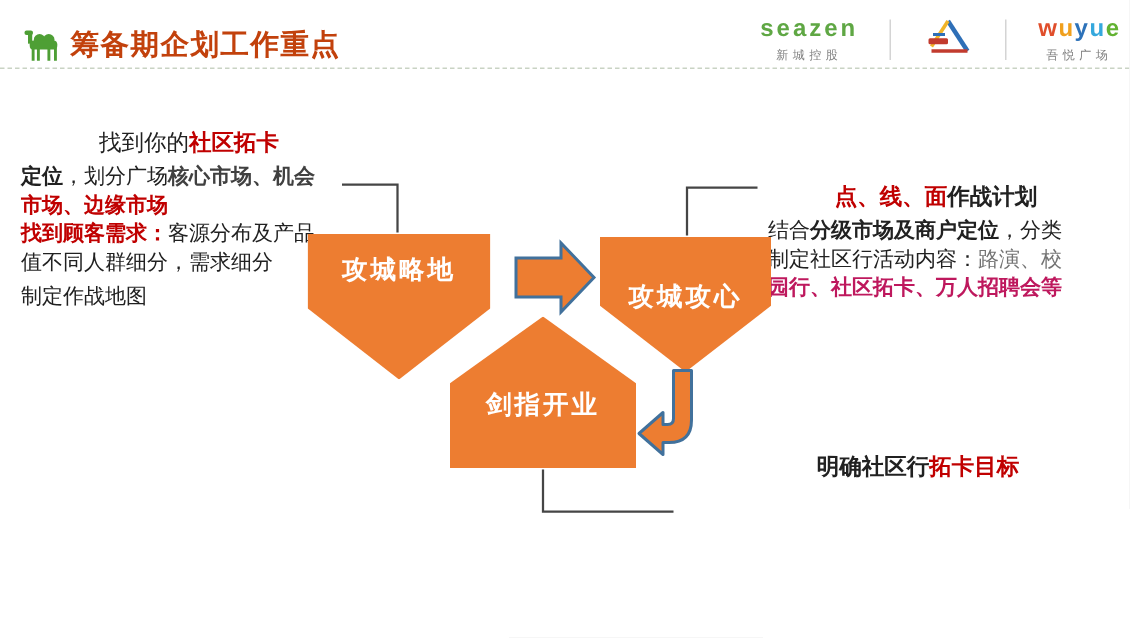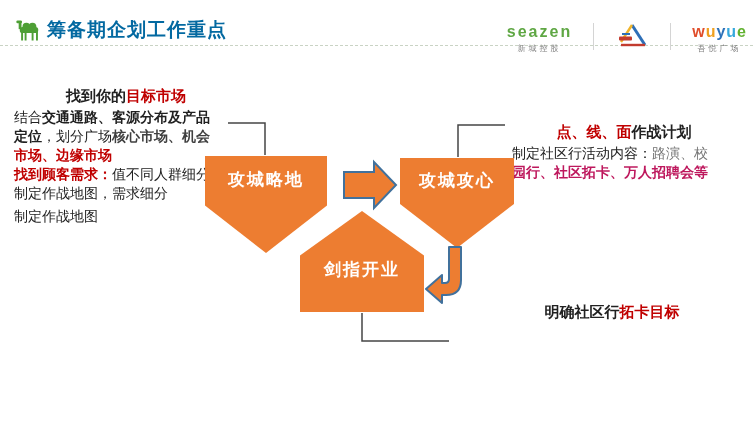"筹备期企划工作重点" .slide-title { color: #0369a1 -> #c2410c }
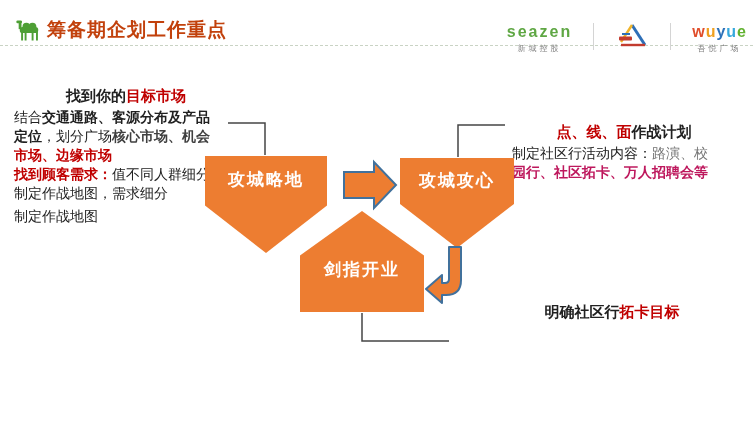"seazen" .logos { align-items: none -> center; margin-top: 12px -> none }
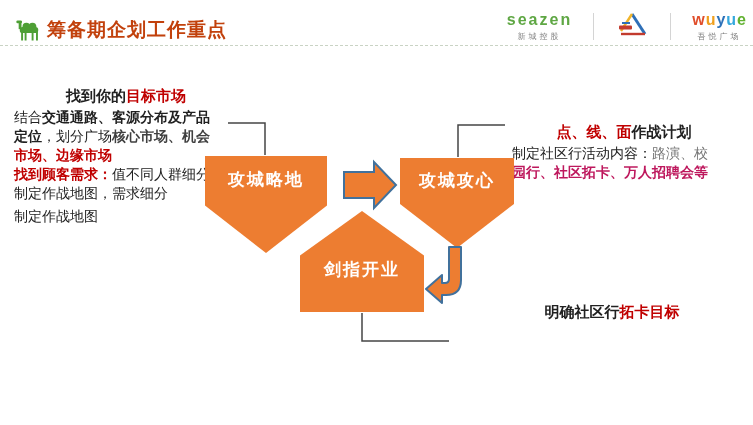"找到你的" span { font-weight: 700 -> 400 }
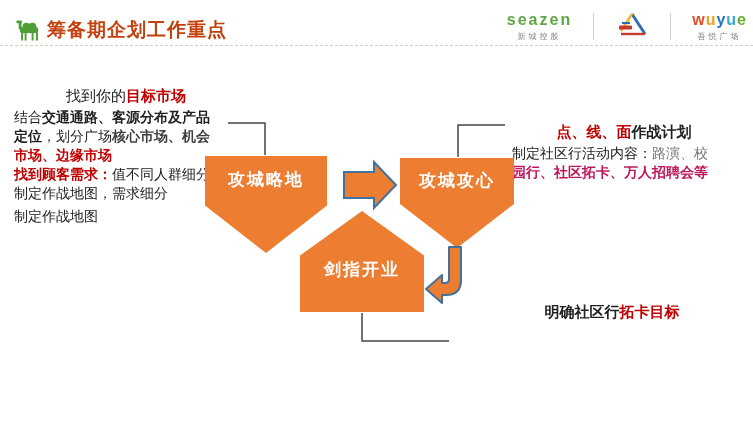"目标市场" span { text: 目标市场 -> 社区拓卡 }
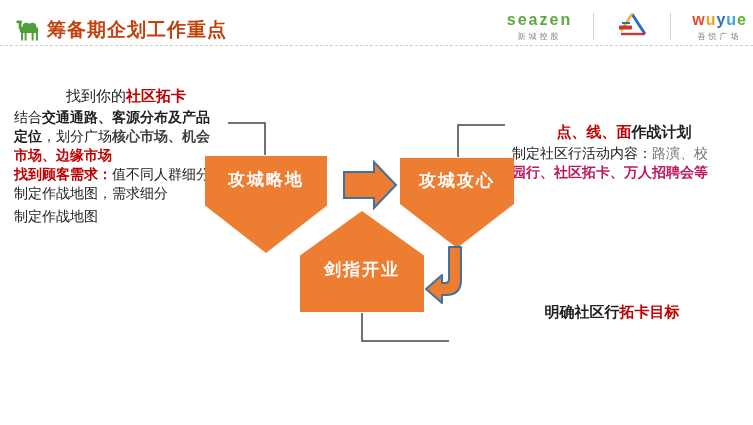"结合交通通路、客源分布及产品" div.rline { html: <div><span>结合</span><span>交通通路、客源分布及产品</span></div> -> none }
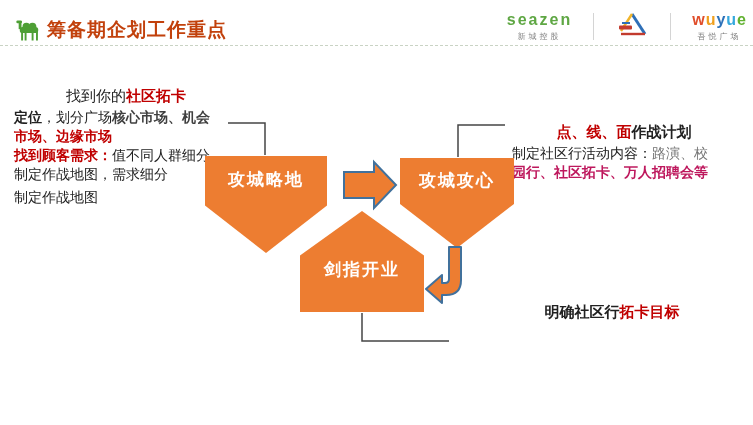"值不同人群细分" span { text: 值不同人群细分 -> 客源分布及产品 }
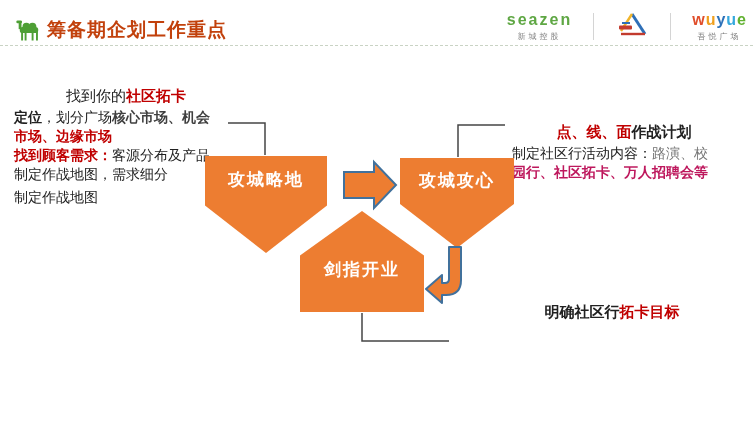"结合分级市场及商户定位，分类" div.rline { html: none -> <div><span>结合</span><span>分级市场及商户定位</span><span>，分类</span></div> }
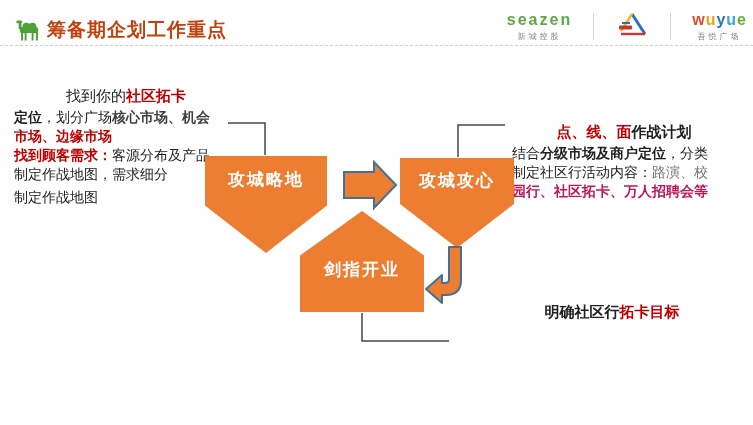"制定作战地图，需求细分" span { text: 制定作战地图 -> 值不同人群细分 }
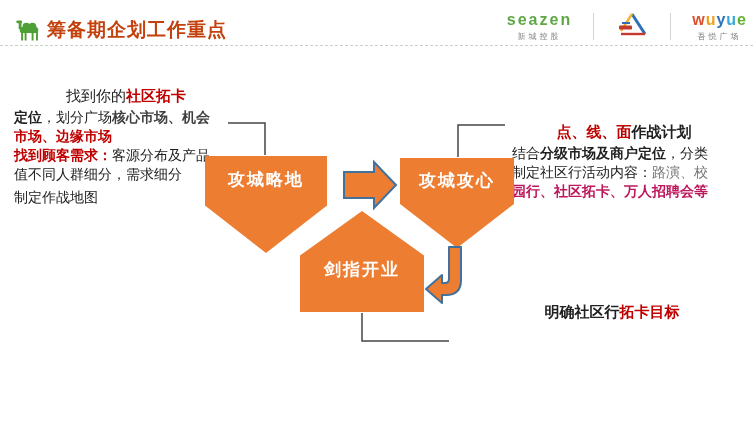"攻城攻心" .shape-2 .plabel { padding-top: 11px -> 28px }
